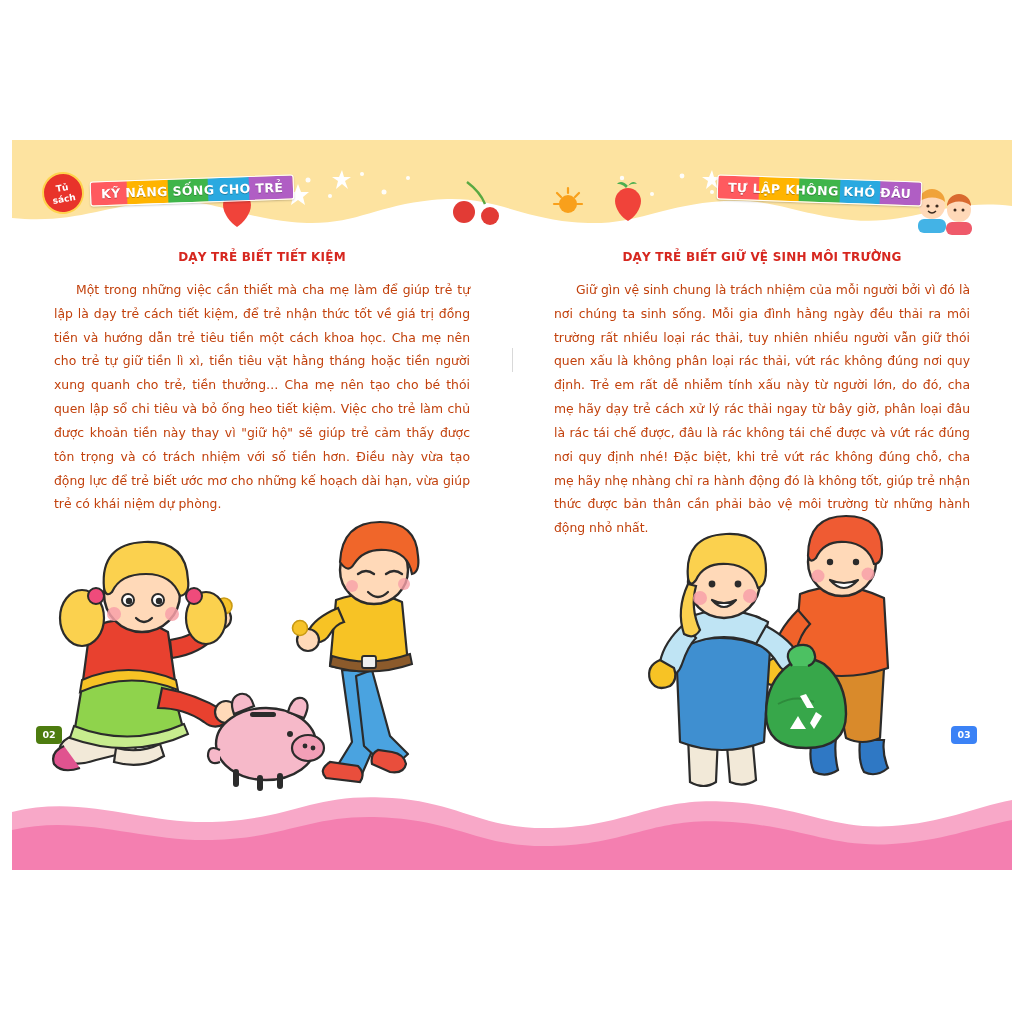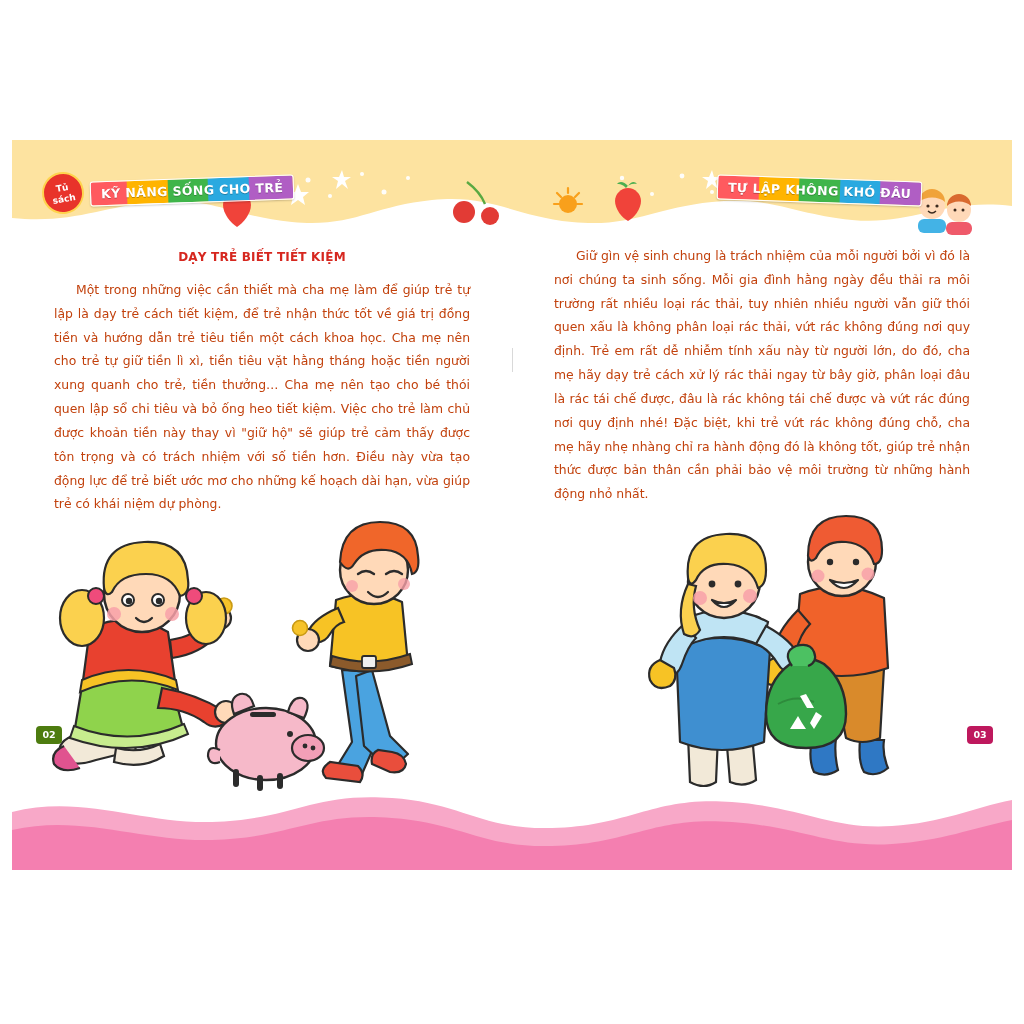"DẠY TRẺ BIẾT GIỮ VỆ" h2.head { html: none -> <h2>DẠY TRẺ BIẾT GIỮ VỆ SINH MÔI TRƯỜNG</h2> }
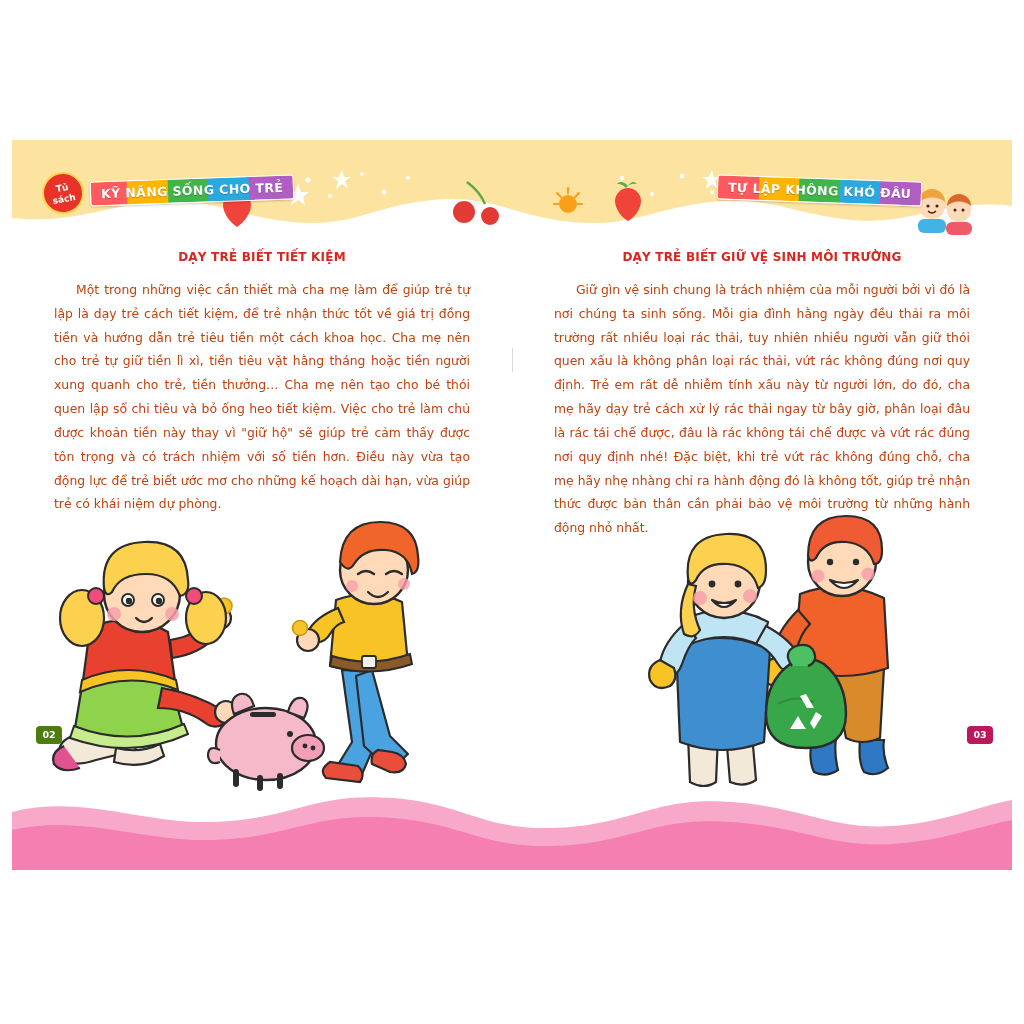"03" .folio-right { background: #be185d -> #3b82f6; right: 19px -> 35px }
